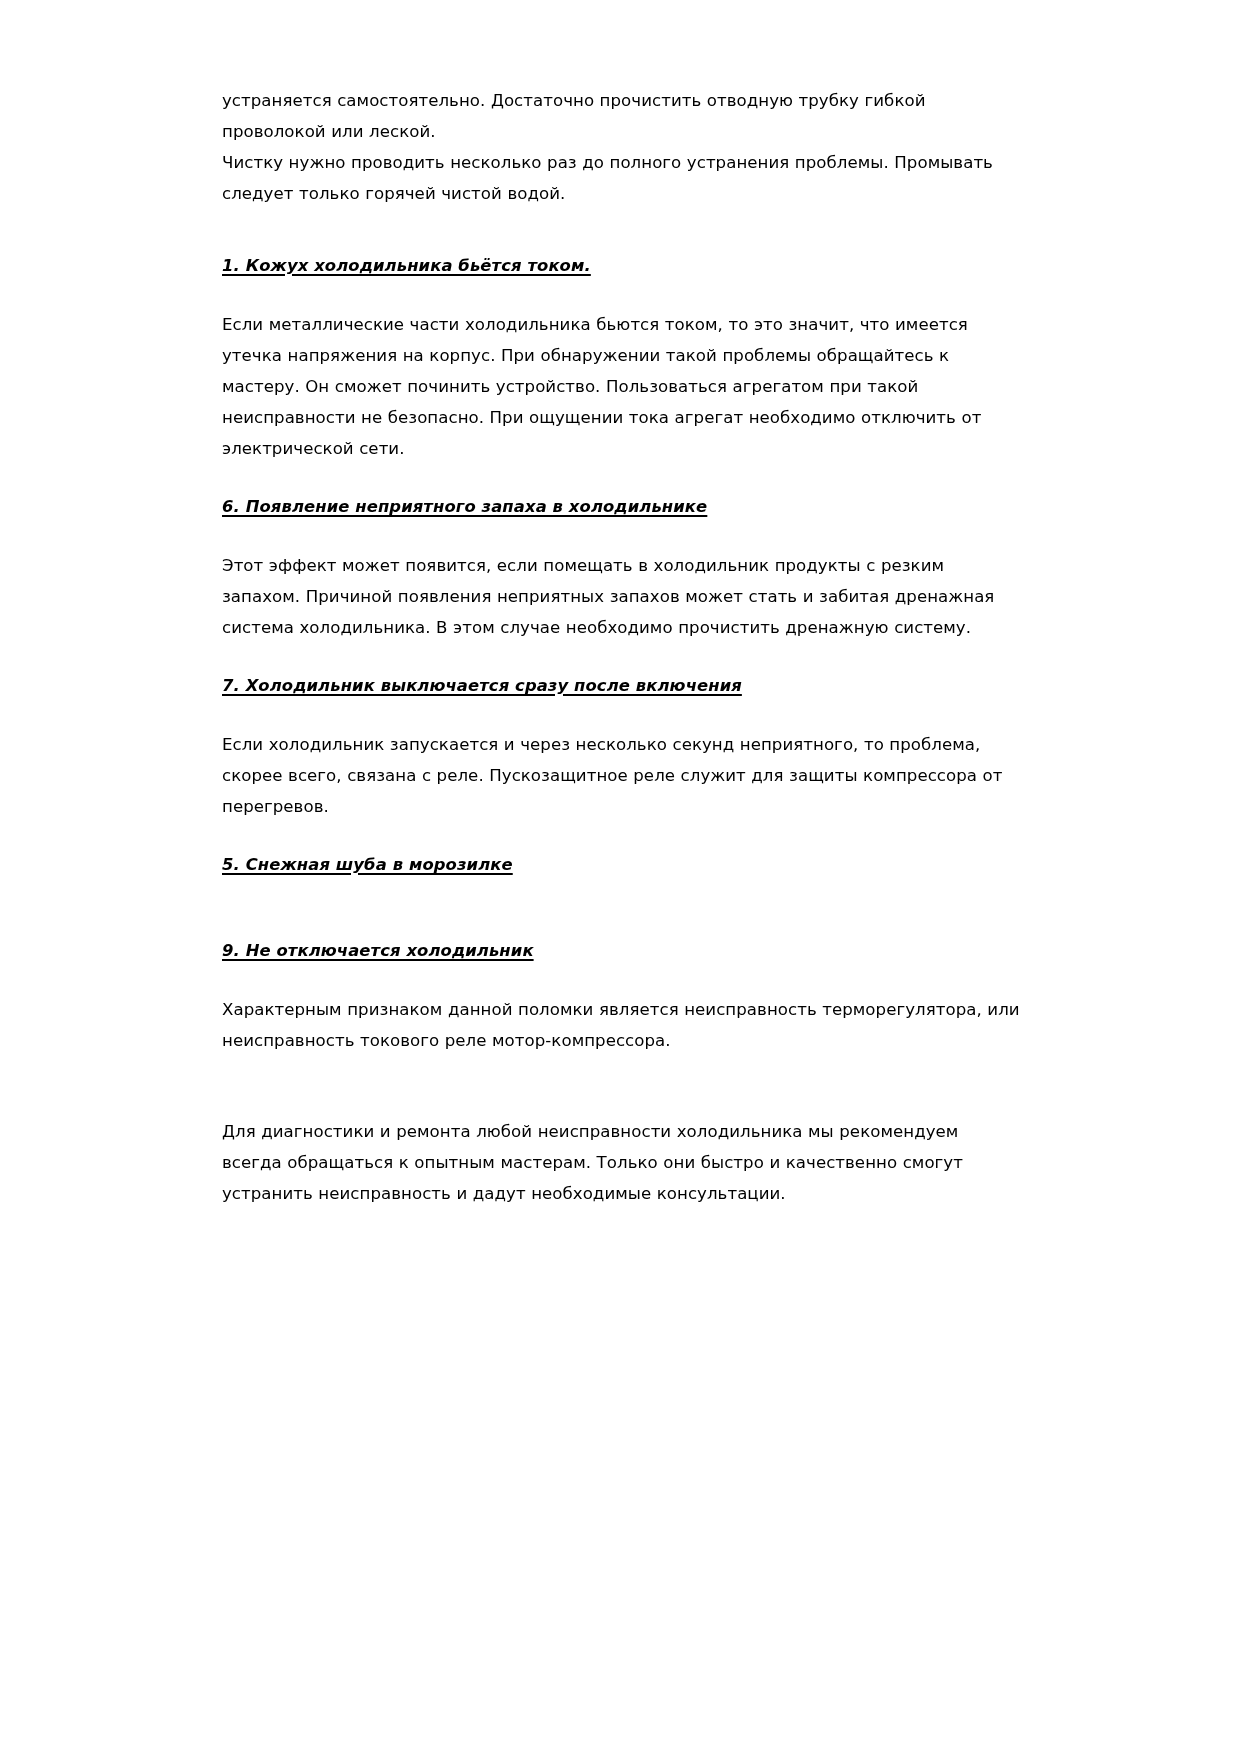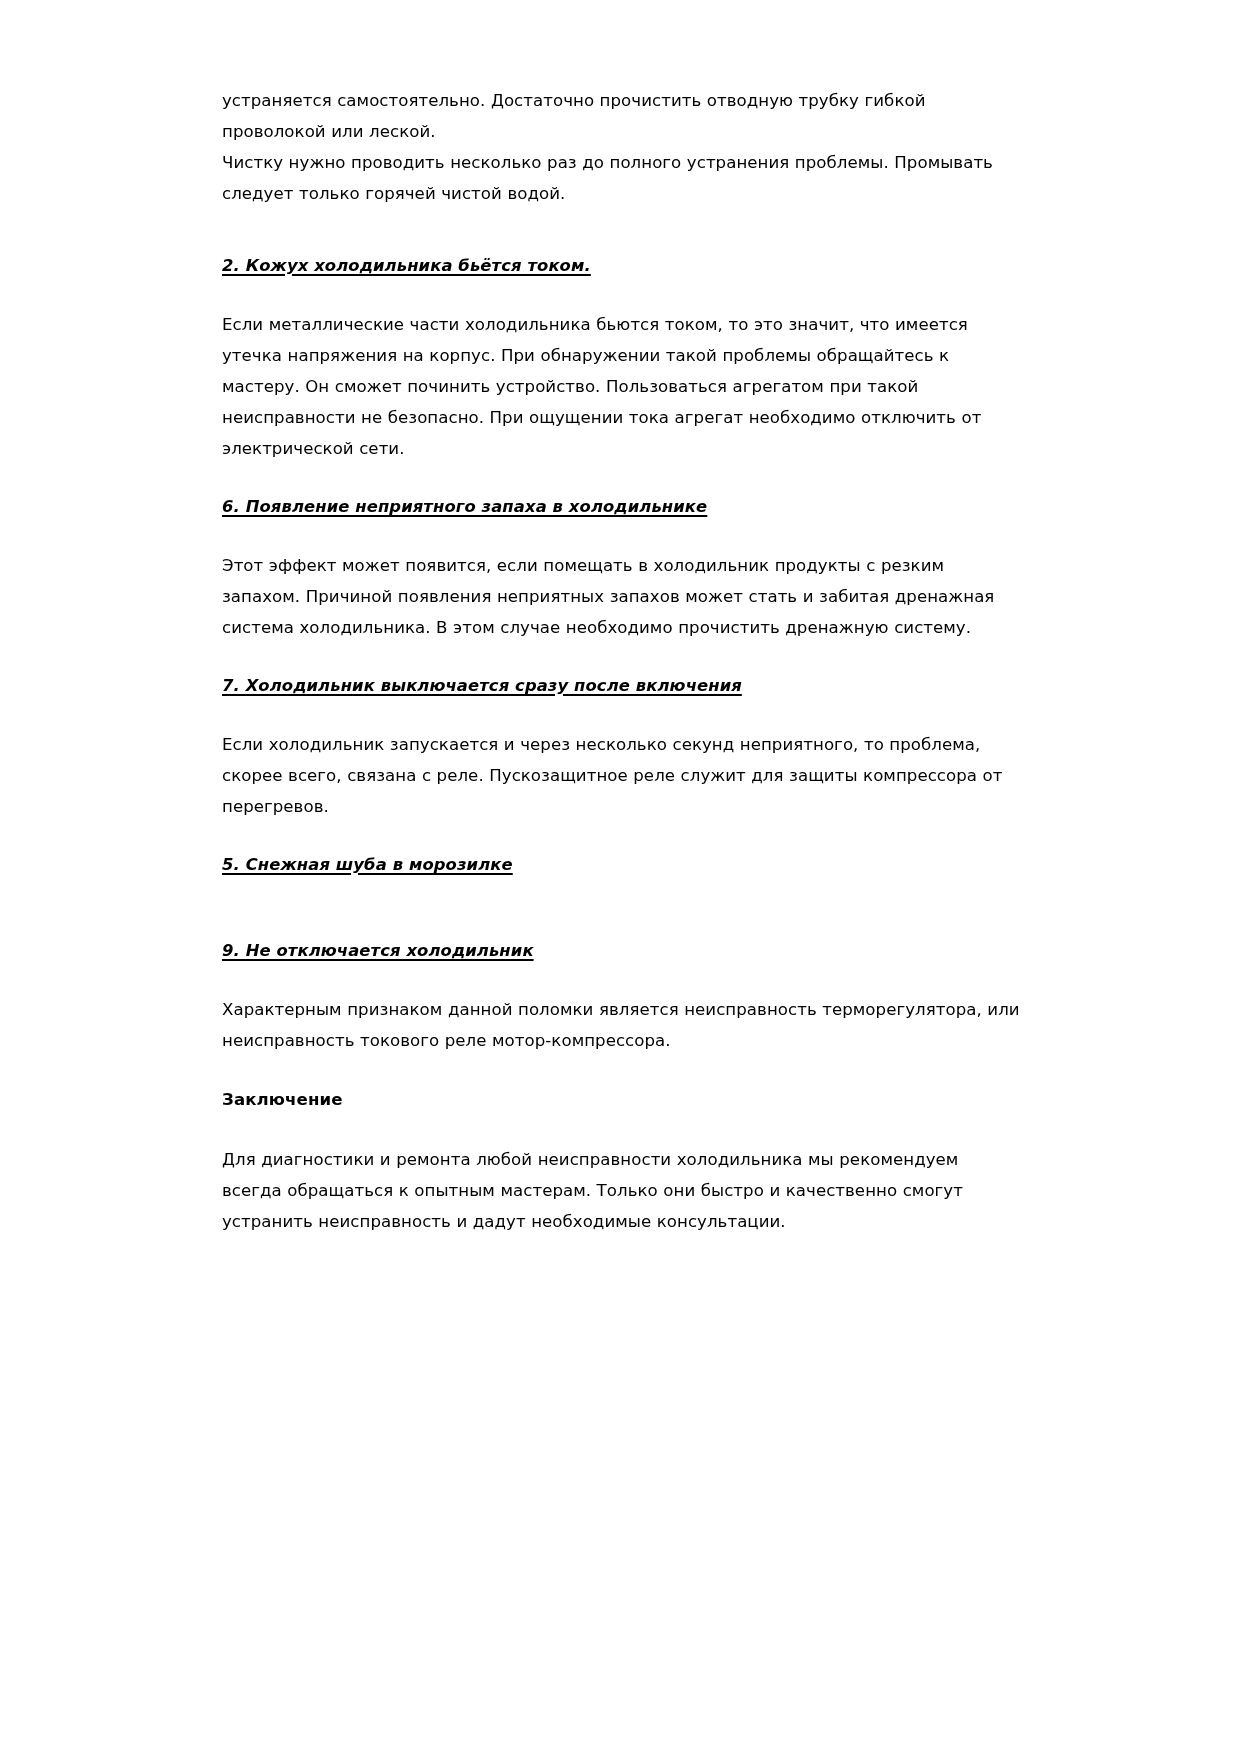"2. Кожух холодильника бьётся током." span.heading-num { text: 2 -> 1 }
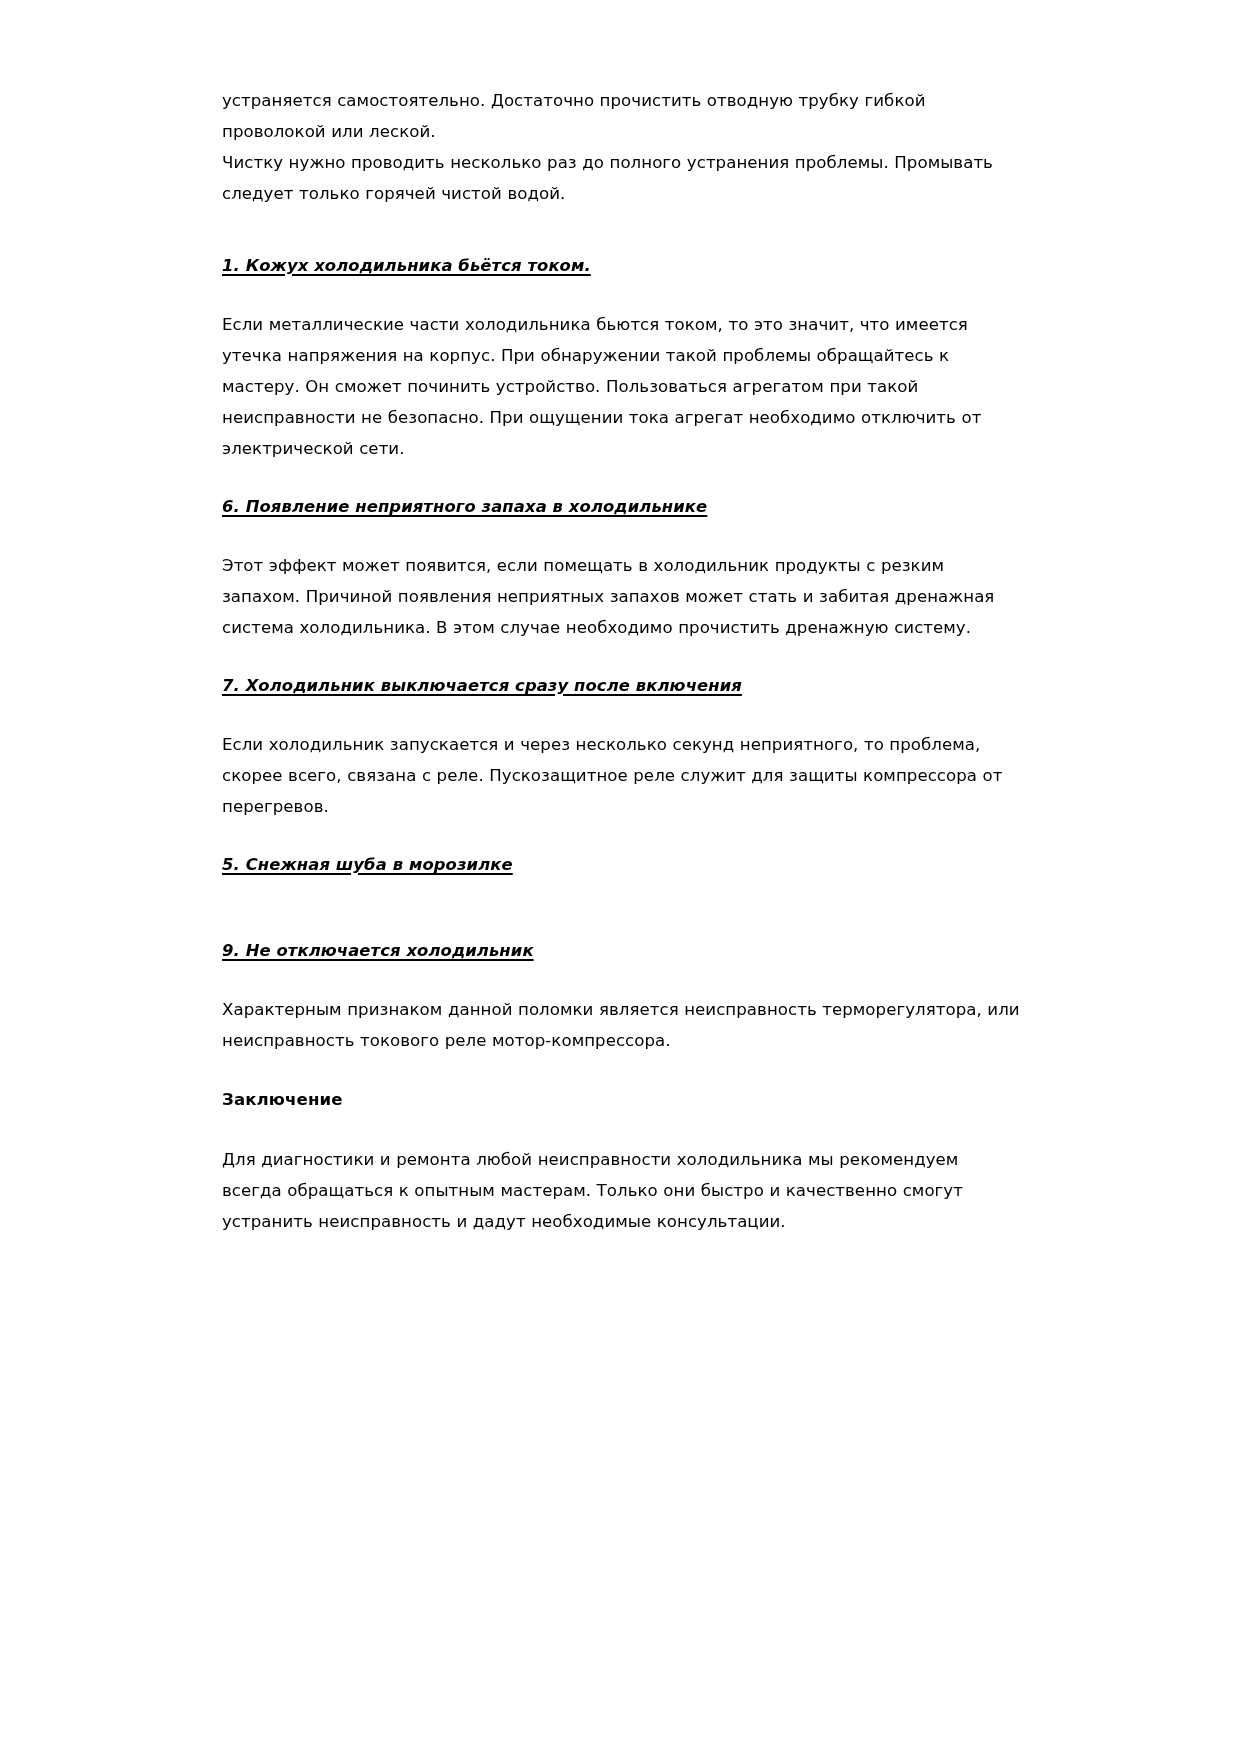"Заключение" p.heading-bold { html: <p>Заключение</p> -> none }
